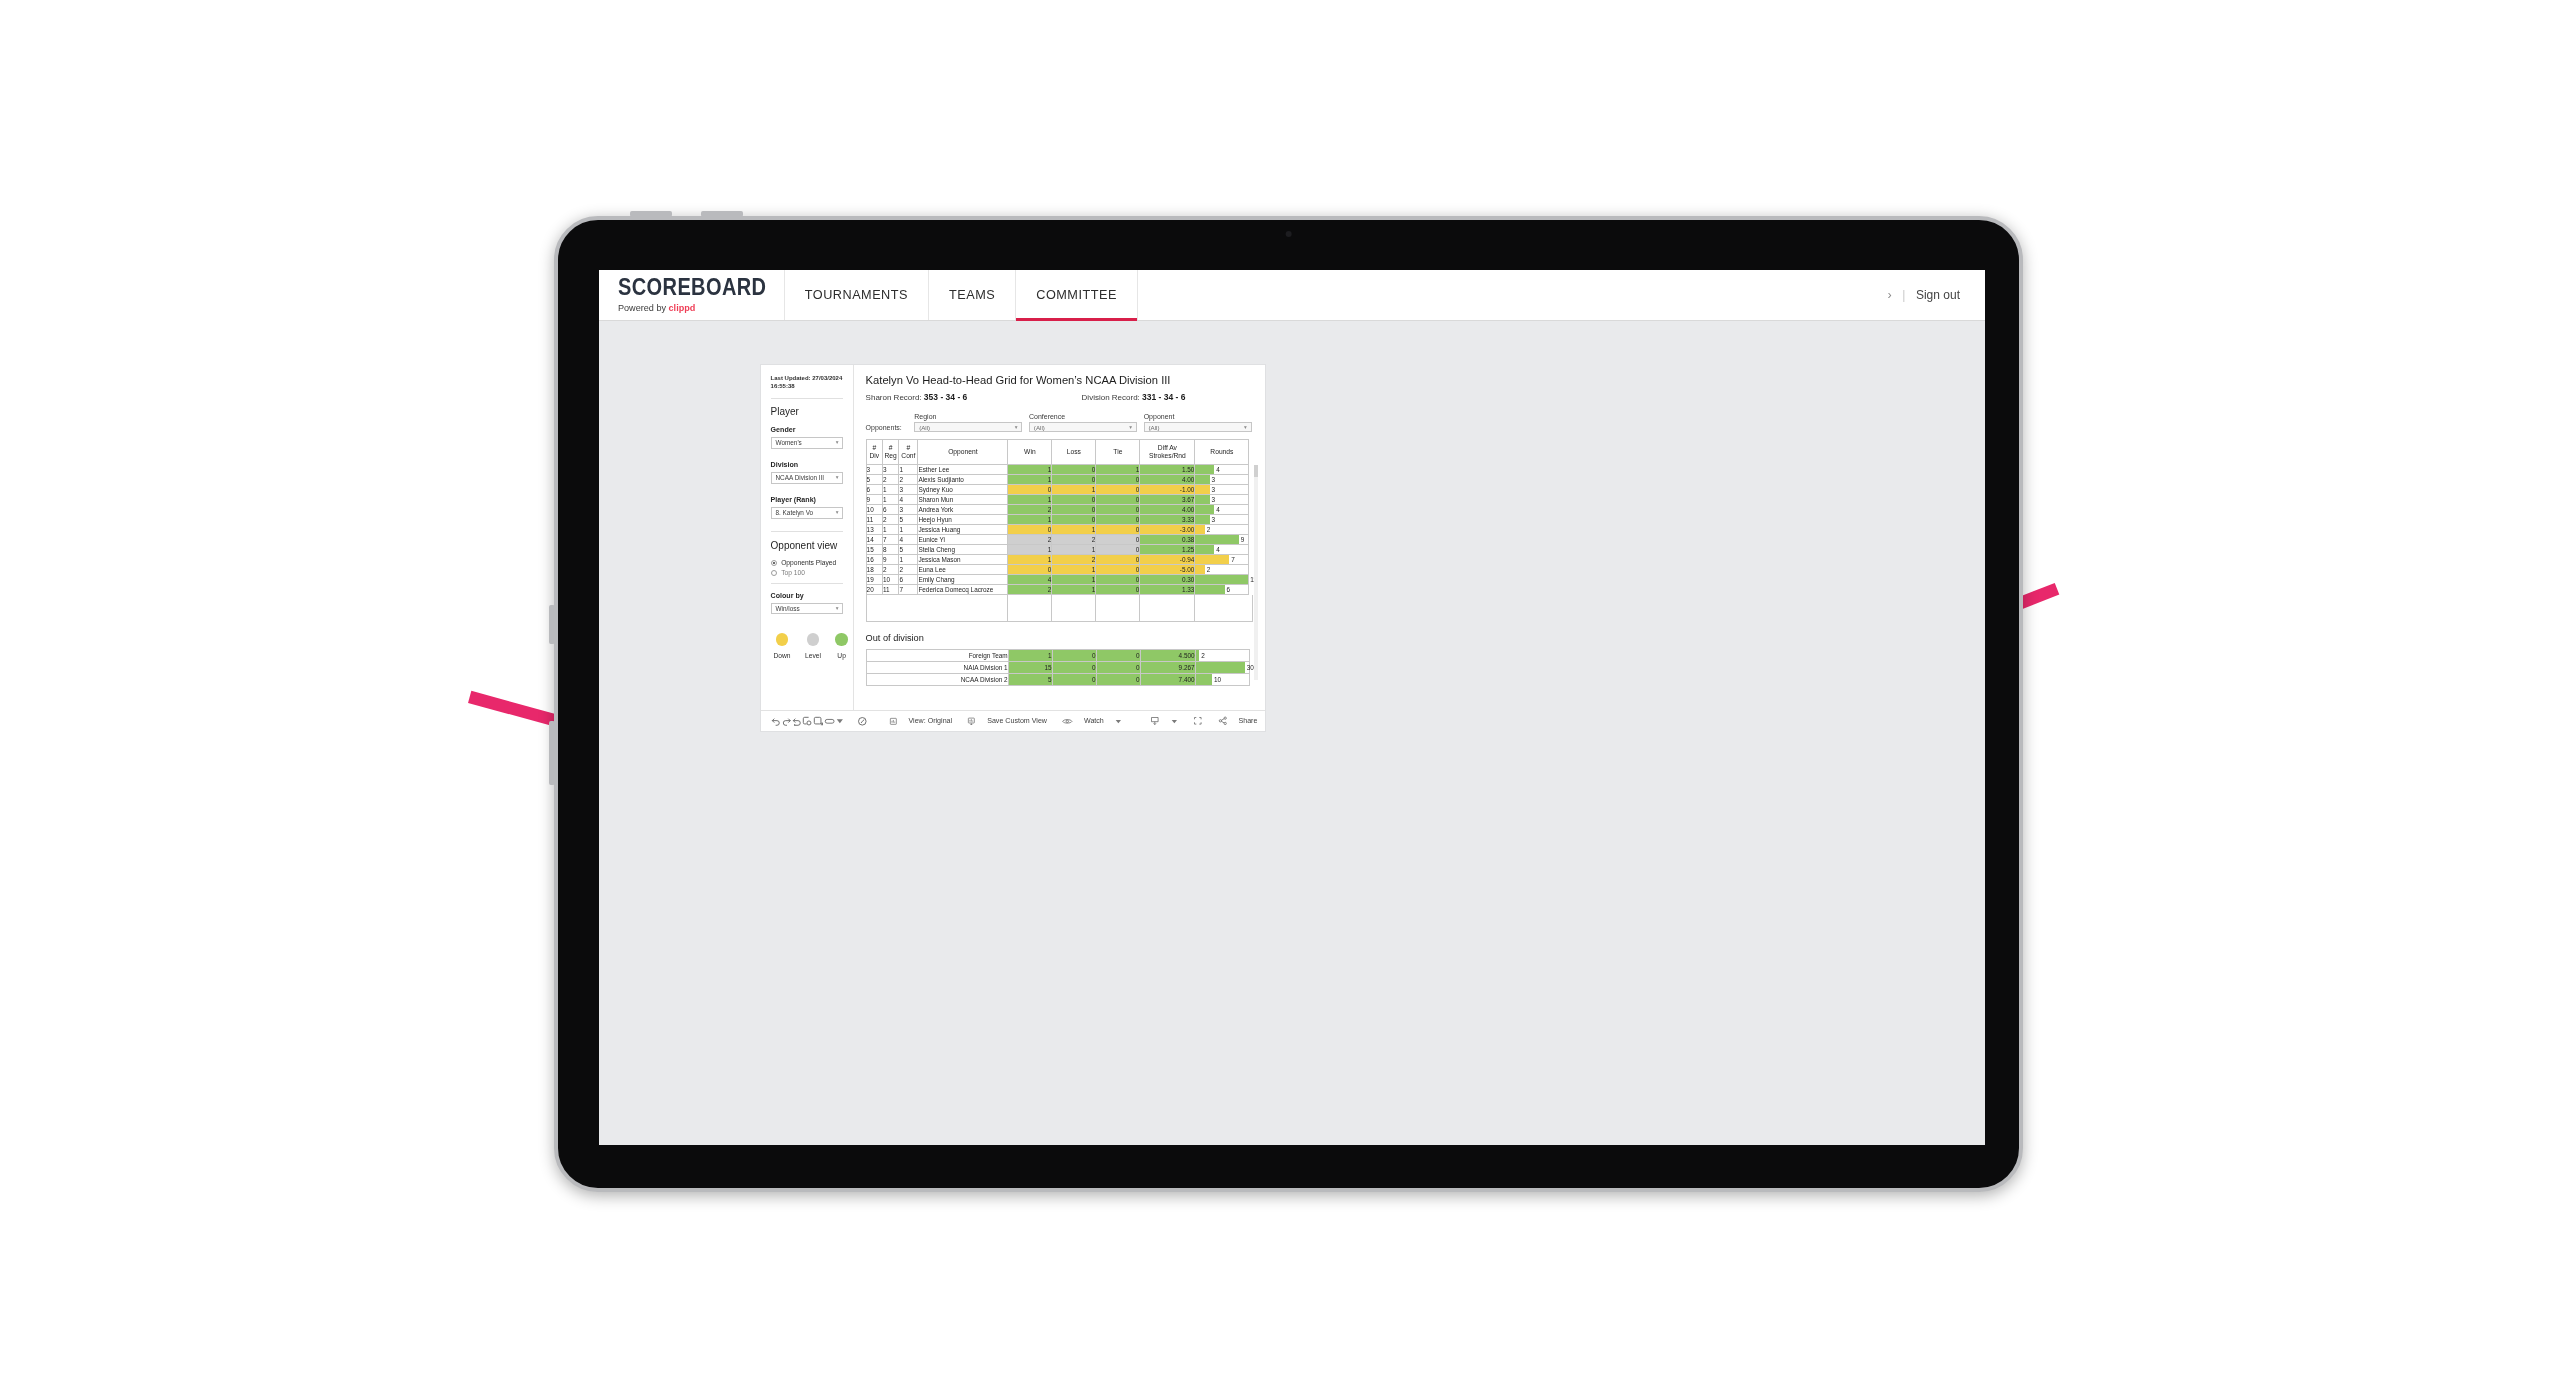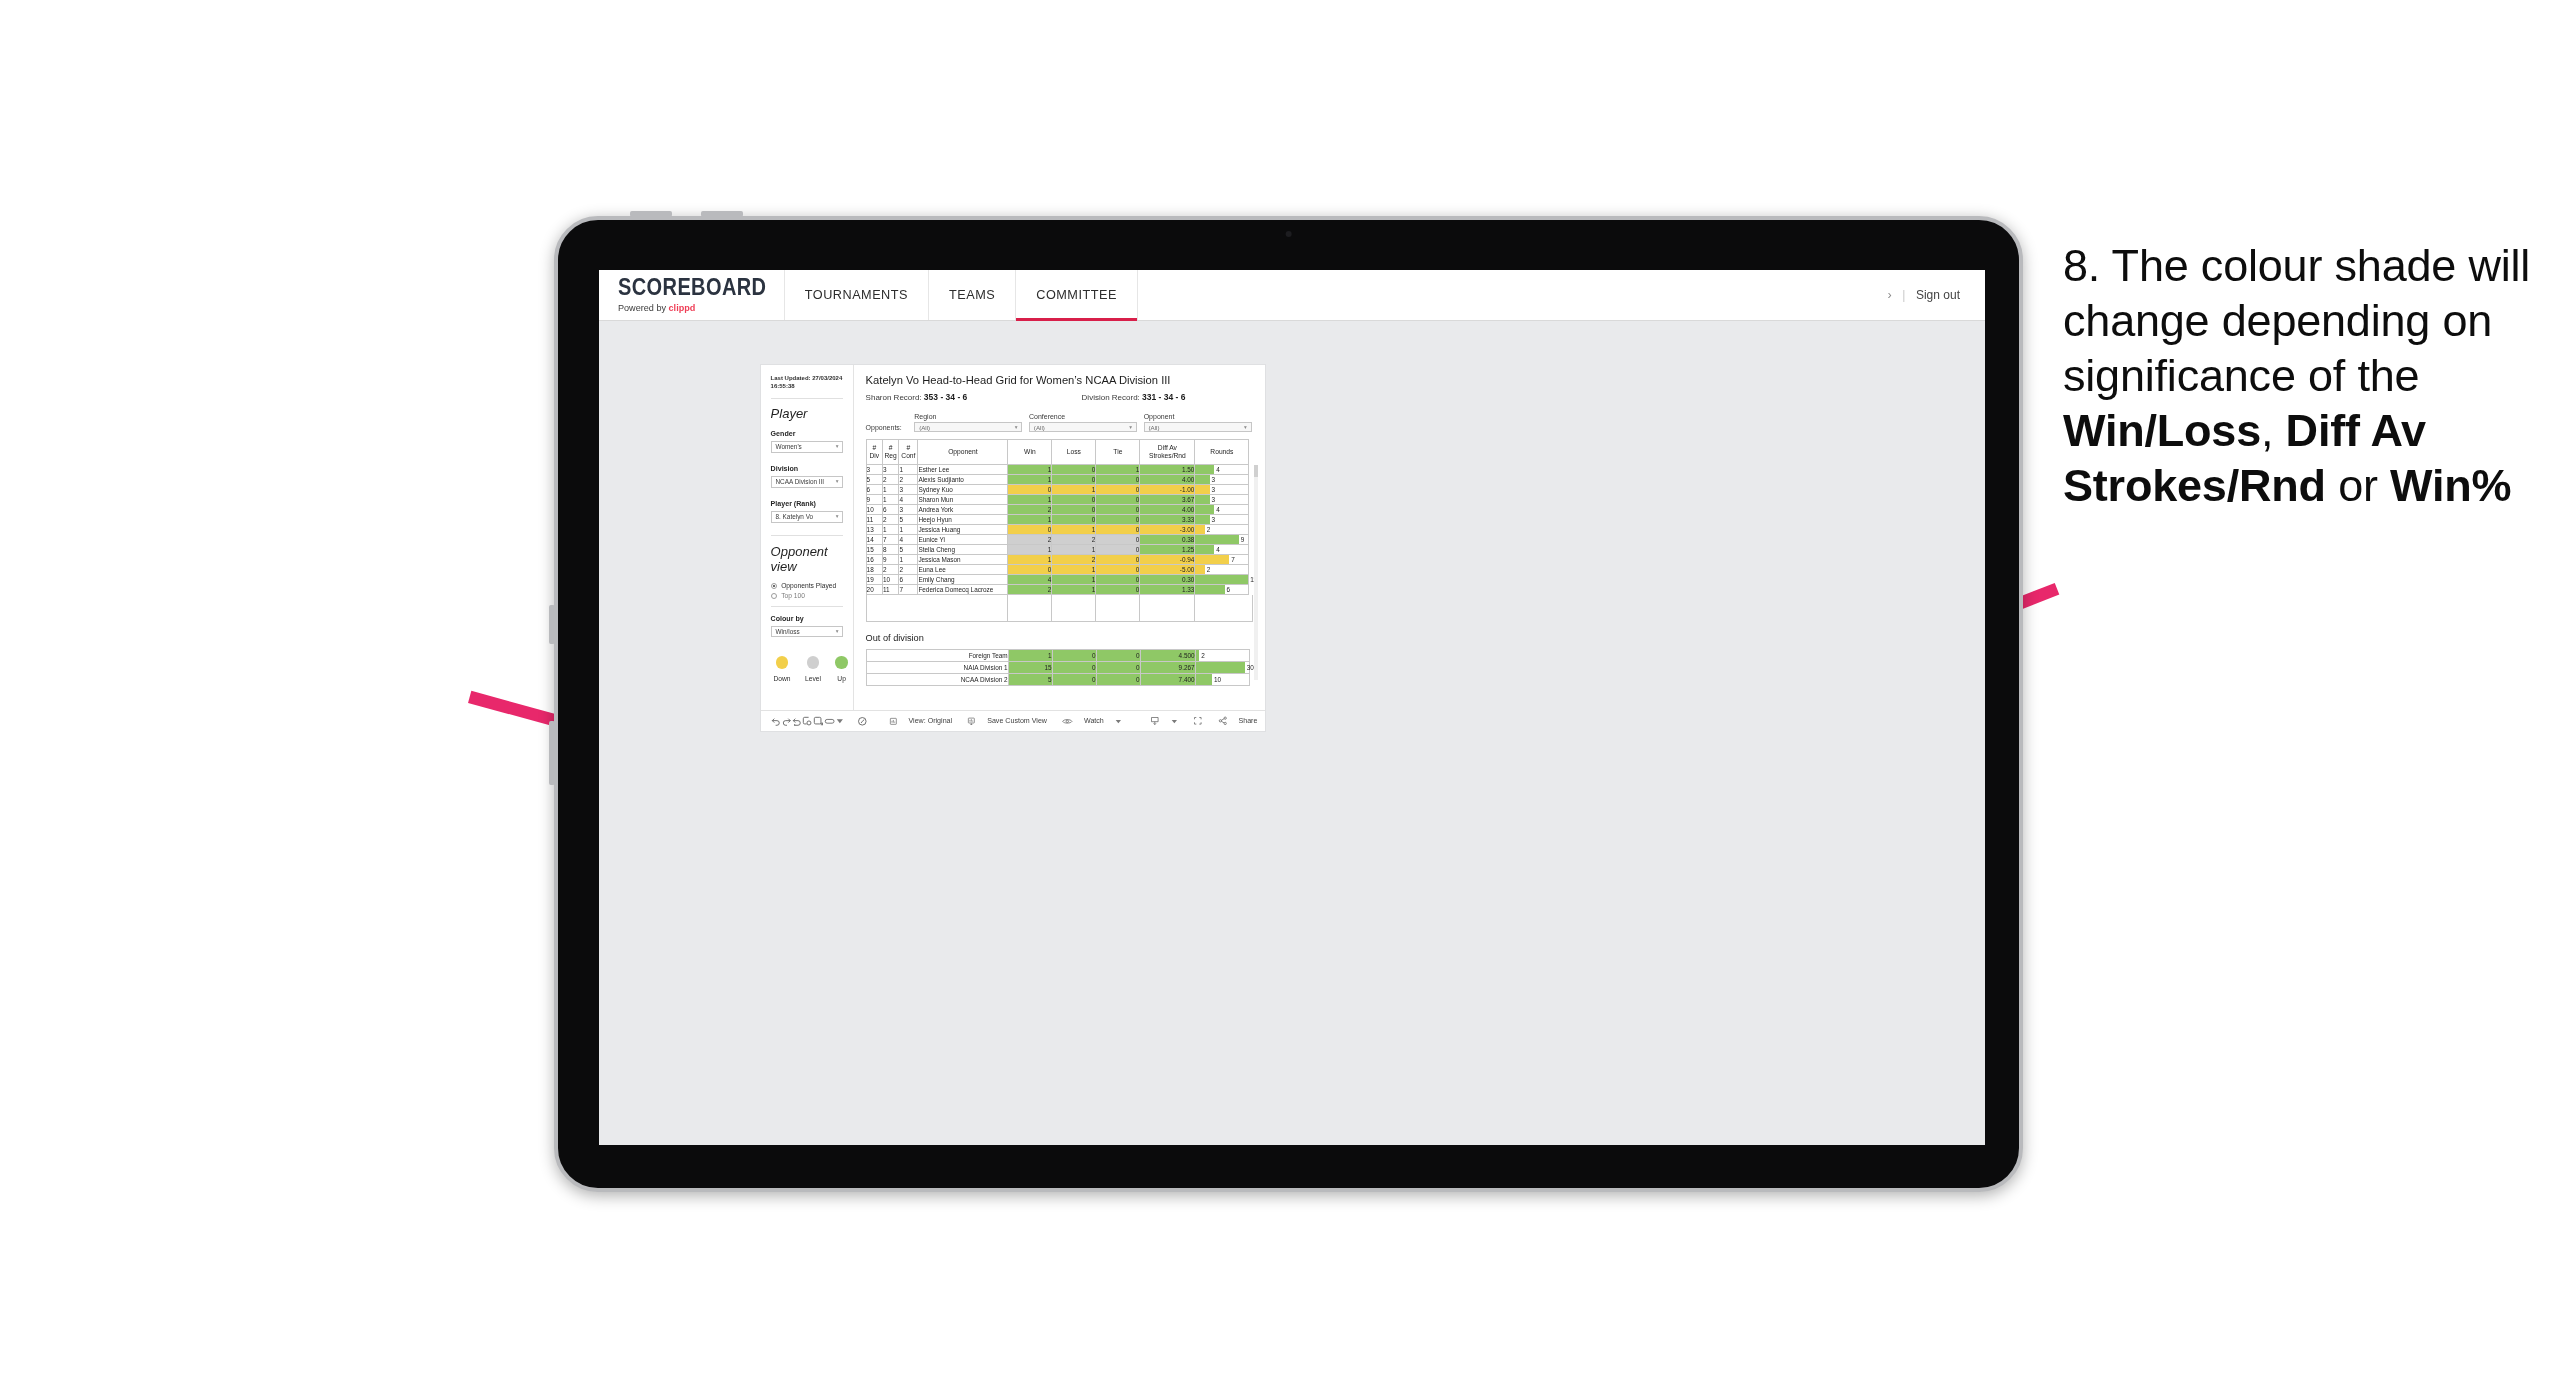"8. The colour shade will" div.annot { html: <div><span>8. The colour shade will change depending on significance of the </span><b>Win/Loss</b><span>, </span><b>Diff Av Strokes/Rnd</b><span> or </span><b>Win%</b></div> -> none }
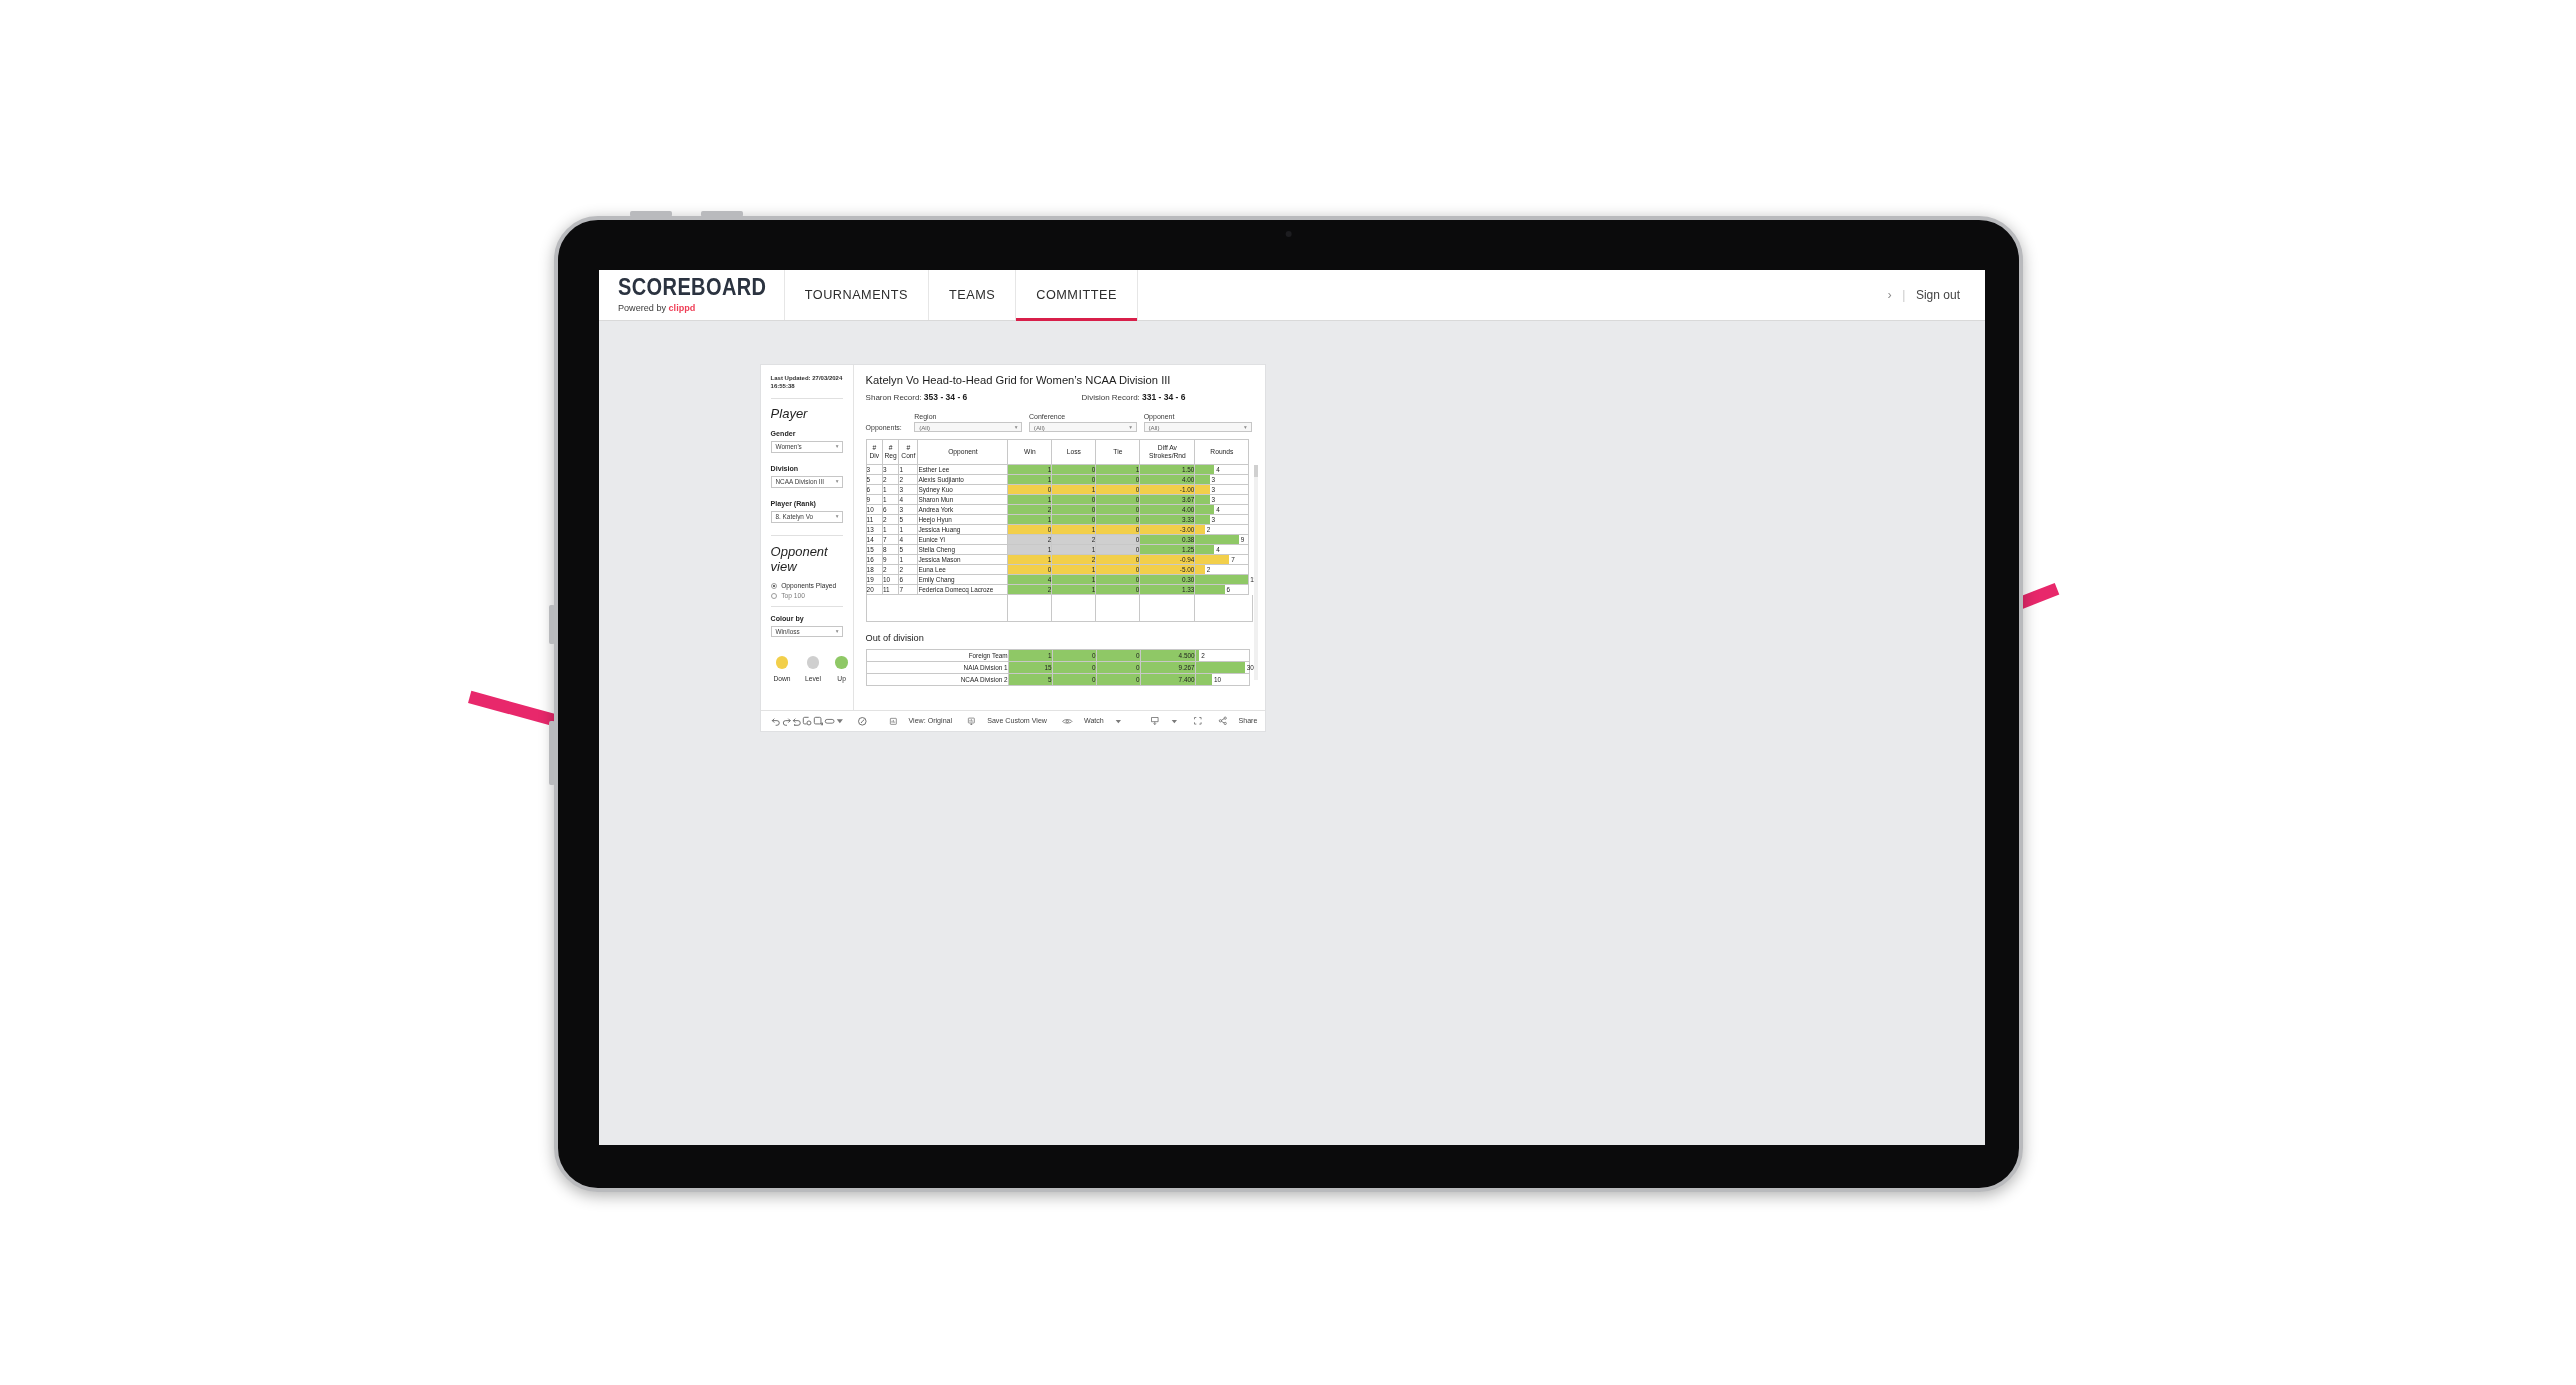"Player" .side-h { font-size: 13px -> 10px; font-style: italic -> none }
